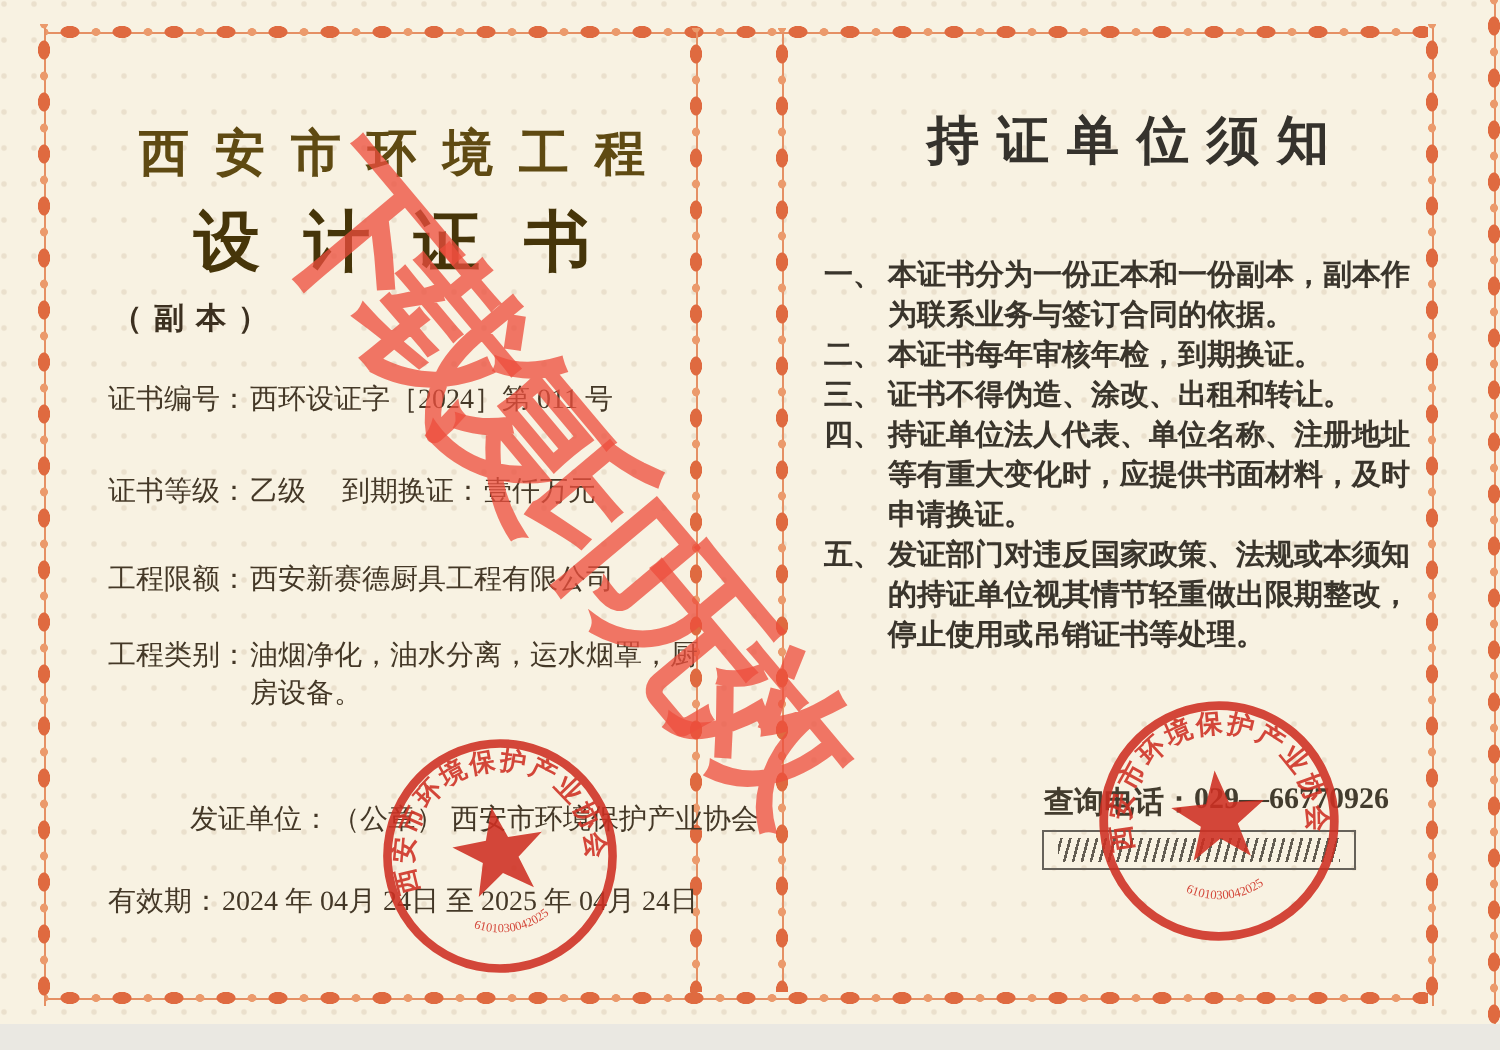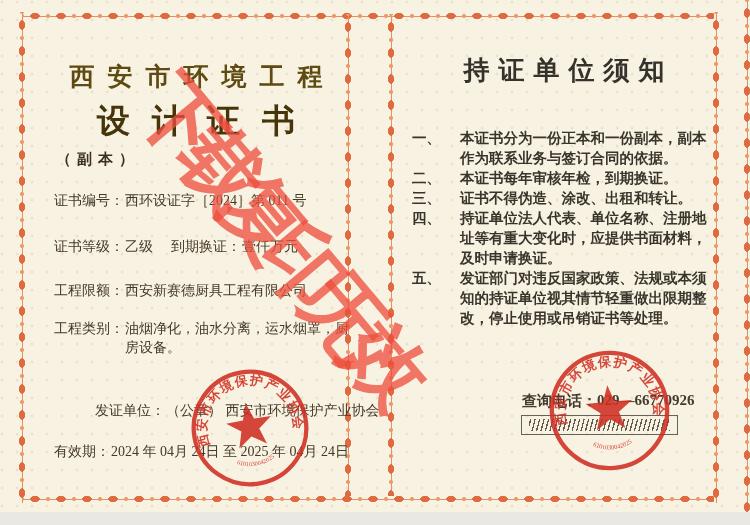"本证书分为一份正本和一份副本，副本作为联系业务与签订合同的依据。" .ntext { margin-left: 16px -> none }
